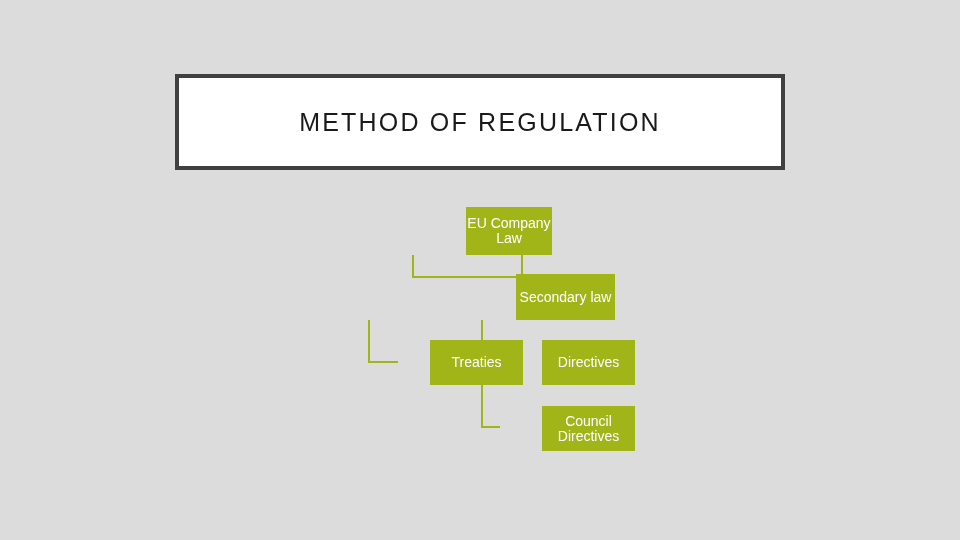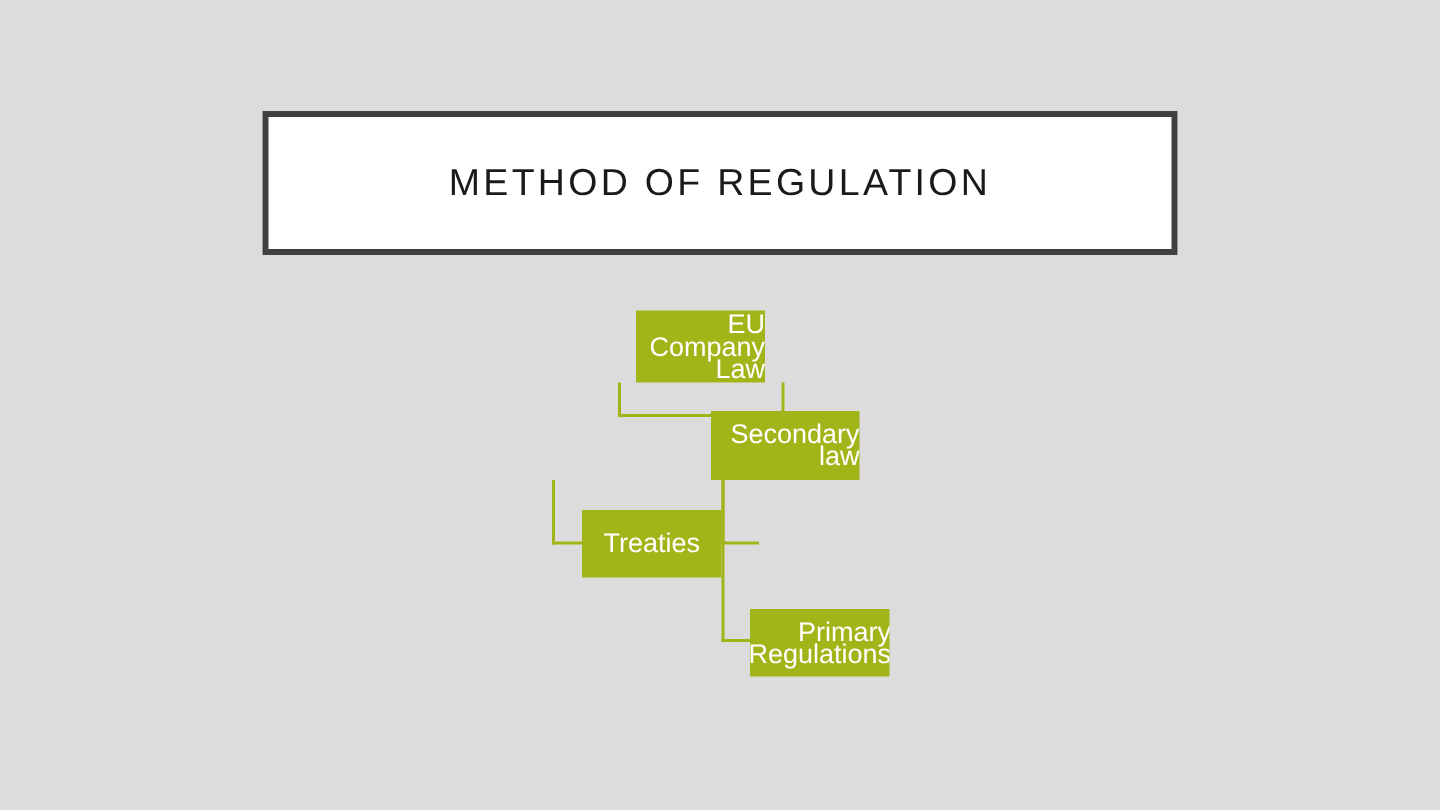"EU Company Law" .node { font-size: 18px -> 14px; margin-left: none -> 42px; text-align: right -> center }
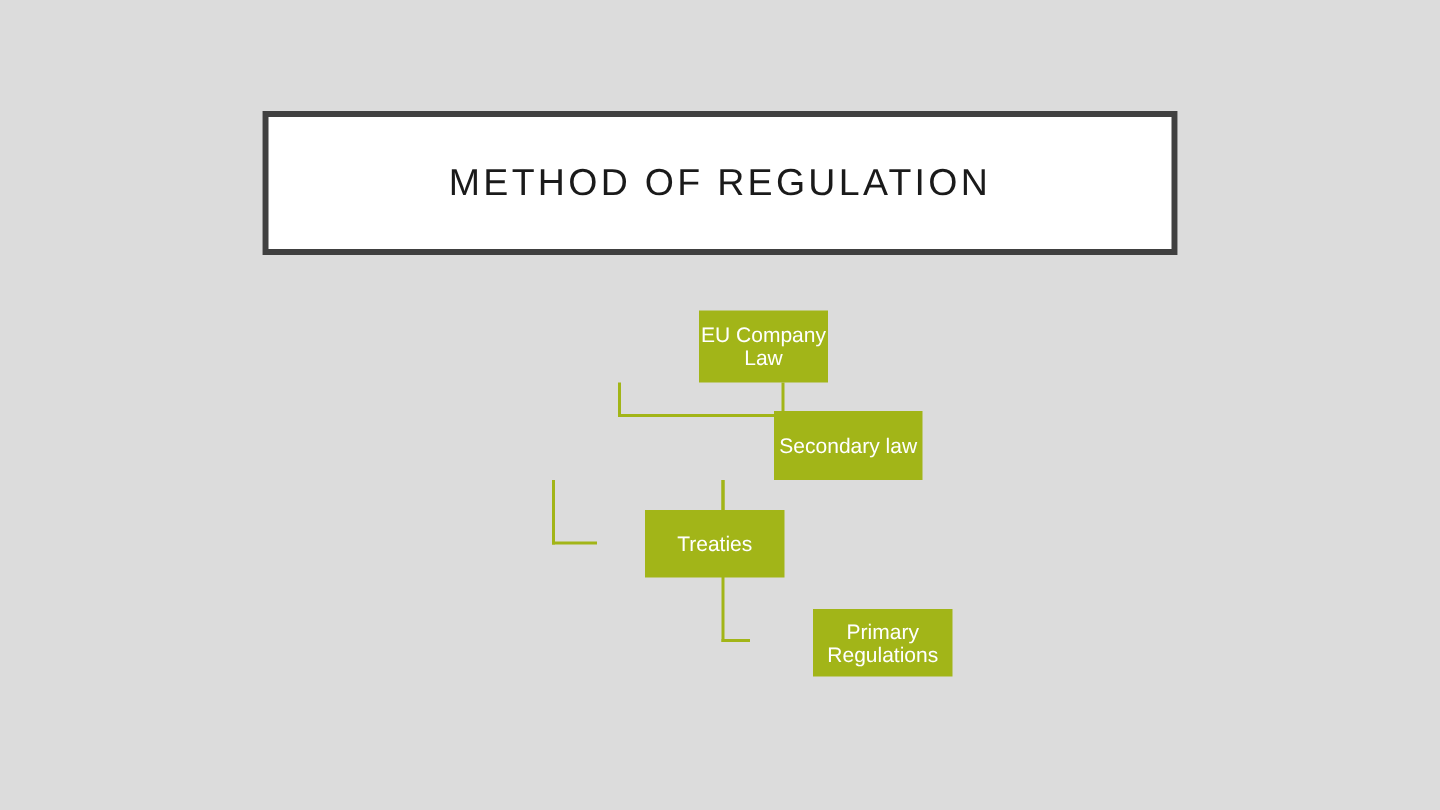"Directives" div.node { html: none -> <div> <span>Directives</span> </div> }
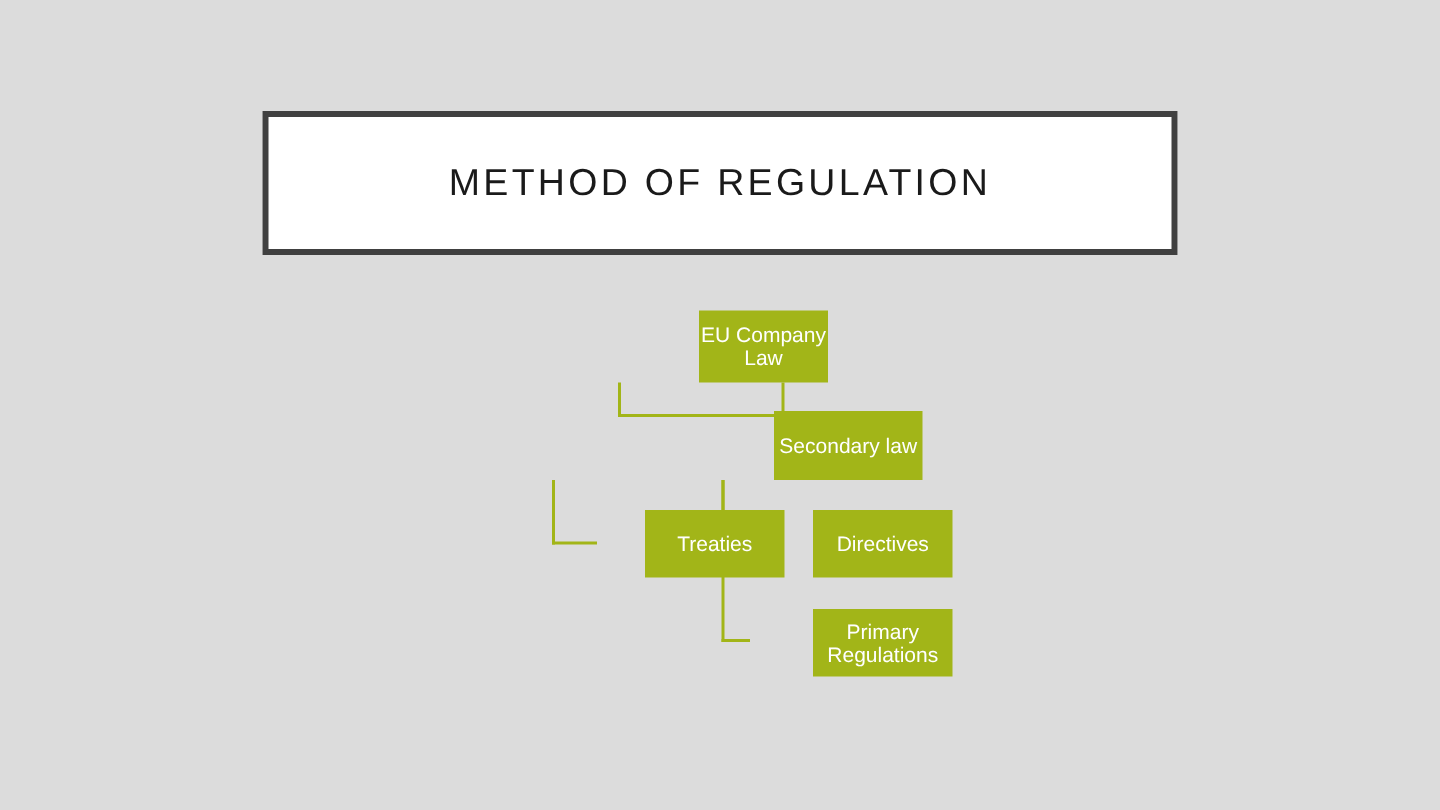"Primary Regulations" span { text: Primary Regulations -> Council Directives }
